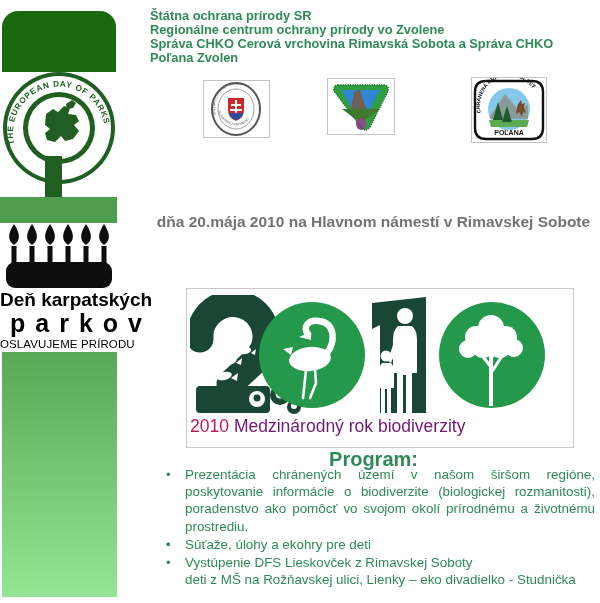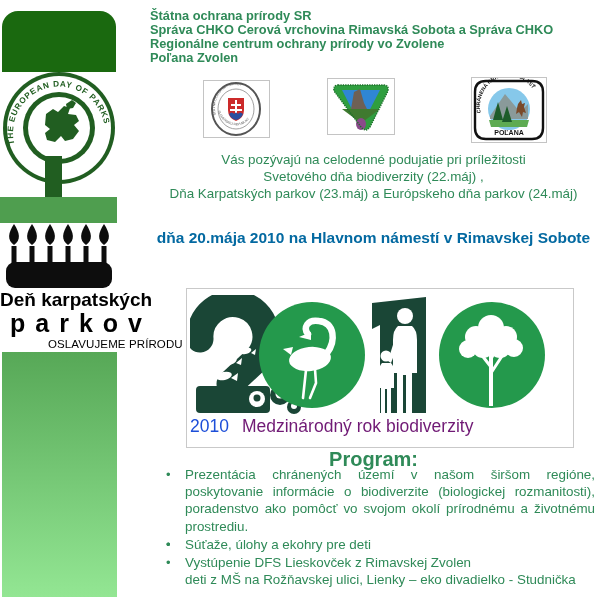"Správa CHKO Cerová vrchovina Rimavská" div { order: before "Regionálne centrum ochrany prírody vo" -> after "Regionálne centrum ochrany prírody vo" }
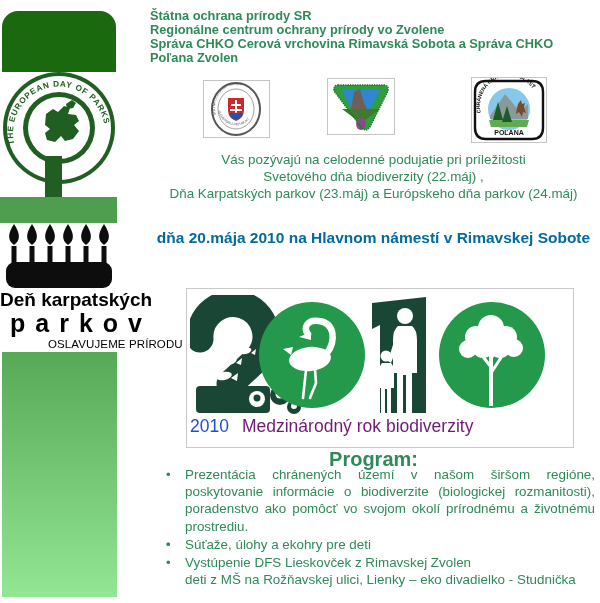"Vás pozývajú na celodenné podujatie" div.abs { html: <div> <div>Vás pozývajú na celodenné podujatie pri príležitosti</div> <div>Svetového dňa biodiverzity (22.máj) ,</div> <div>Dňa Karpatských parkov (23.máj) a Európskeho dňa parkov (24.máj)</div> </div> -> none }
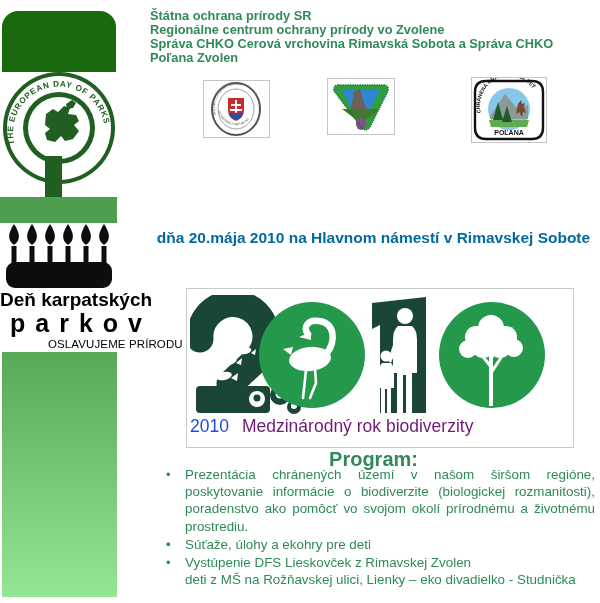"dňa 20.mája 2010 na Hlavnom" .eventinfo { color: #0369a1 -> #737373; top: 228px -> 212px }
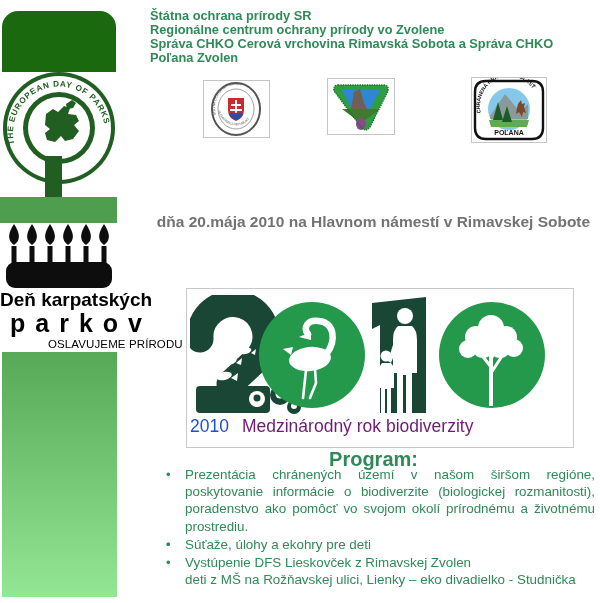"OSLAVUJEME PRÍRODU" .side-sub { margin-left: 48px -> none }
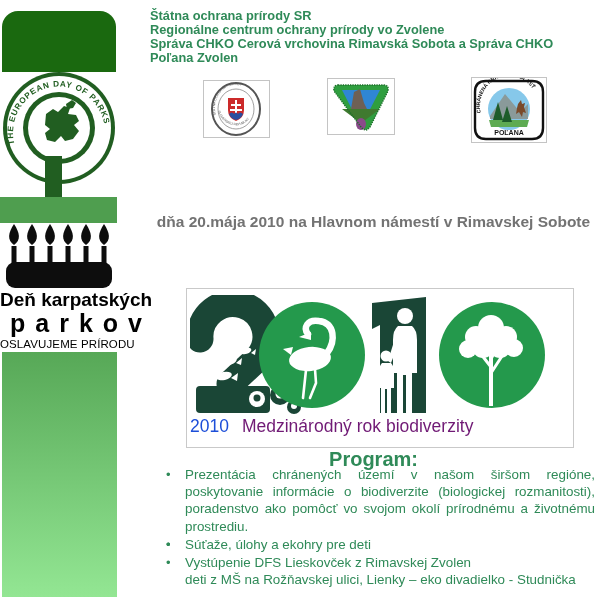"2010" .caption .yr { color: #1d4ed8 -> #be185d; margin-right: 13px -> 5px }
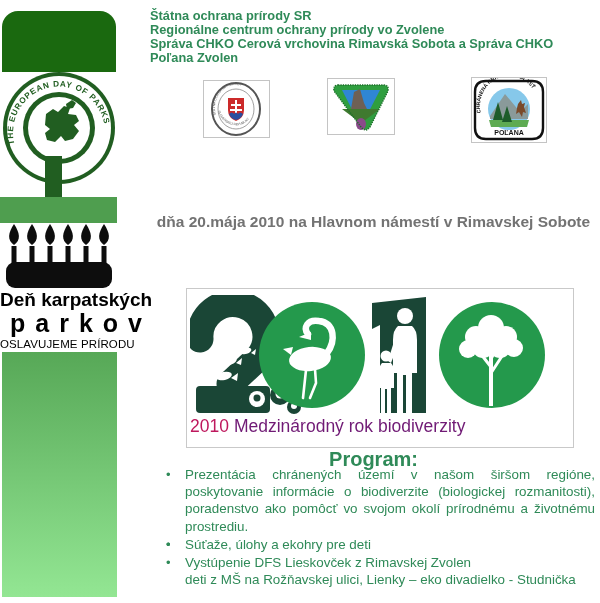"Vystúpenie DFS Lieskovček z Rimavskej" span { text: Zvolen -> Soboty }
